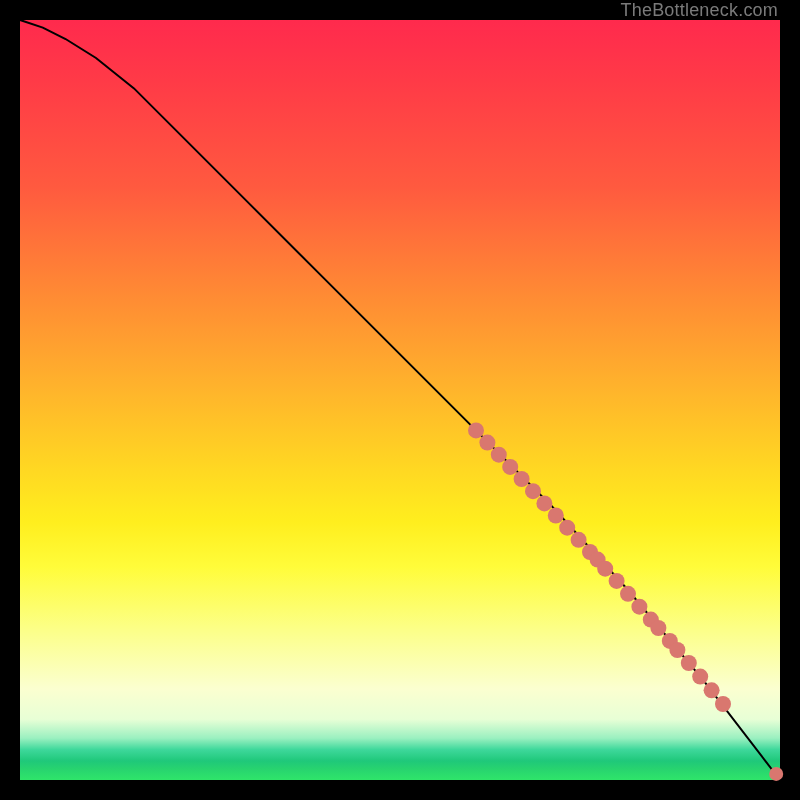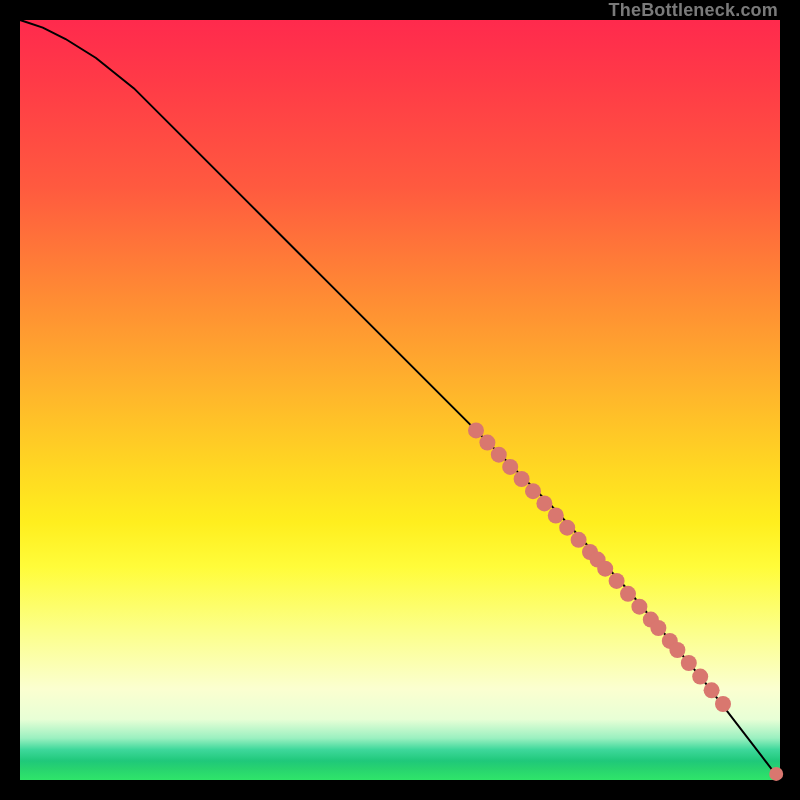"TheBottleneck.com" .attribution { font-weight: 700 -> 400 }
